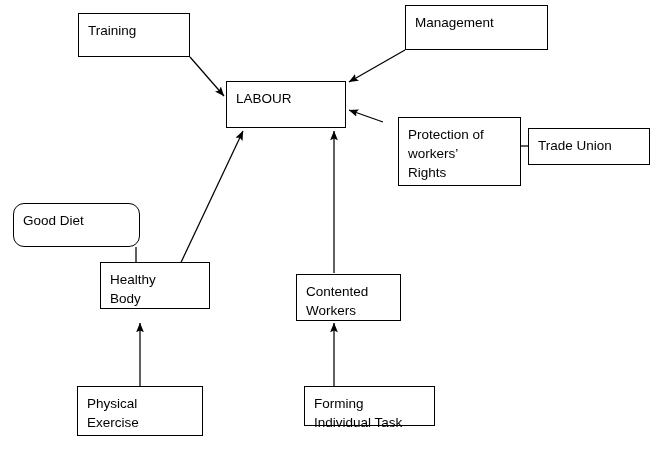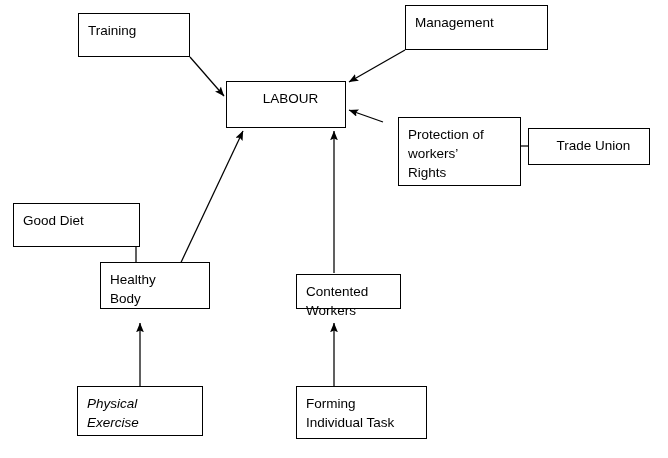"LABOUR" div.node { text-align: center -> none }
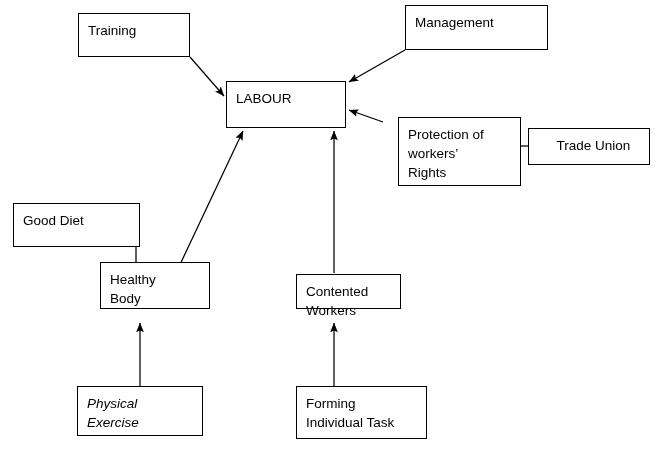"Trade Union" div.node { text-align: center -> none }
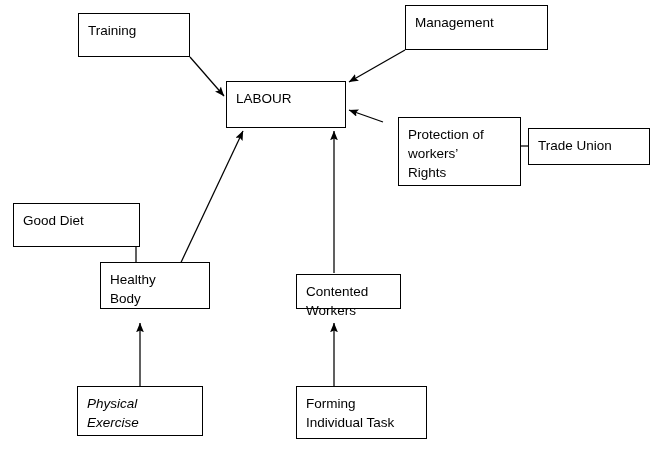"Good Diet" div.node { border-radius: none -> 11px }
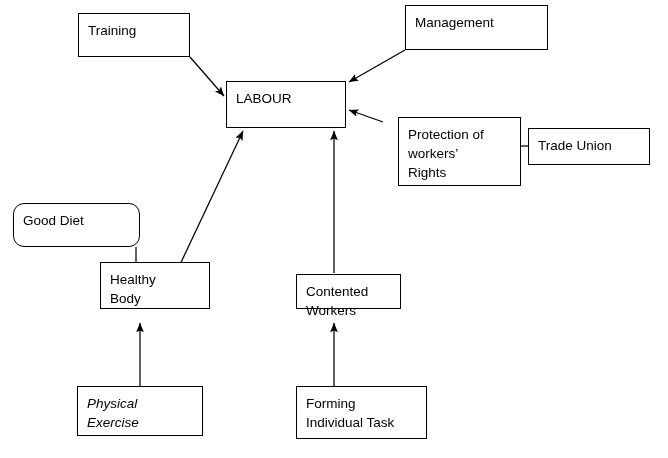"Contented" div.node { height: 35px -> 47px }
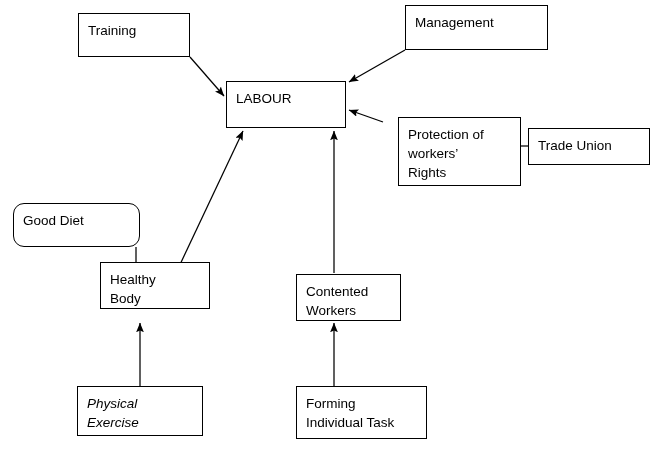"Physical" div.node { font-style: italic -> none }
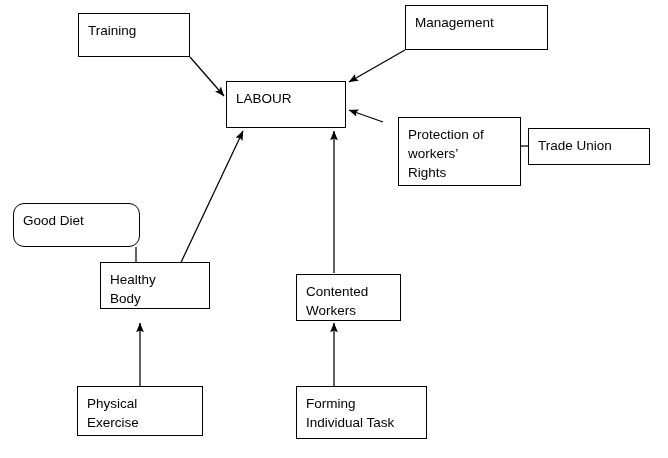"Forming" div.node { height: 53px -> 40px; left: 296px -> 304px }
